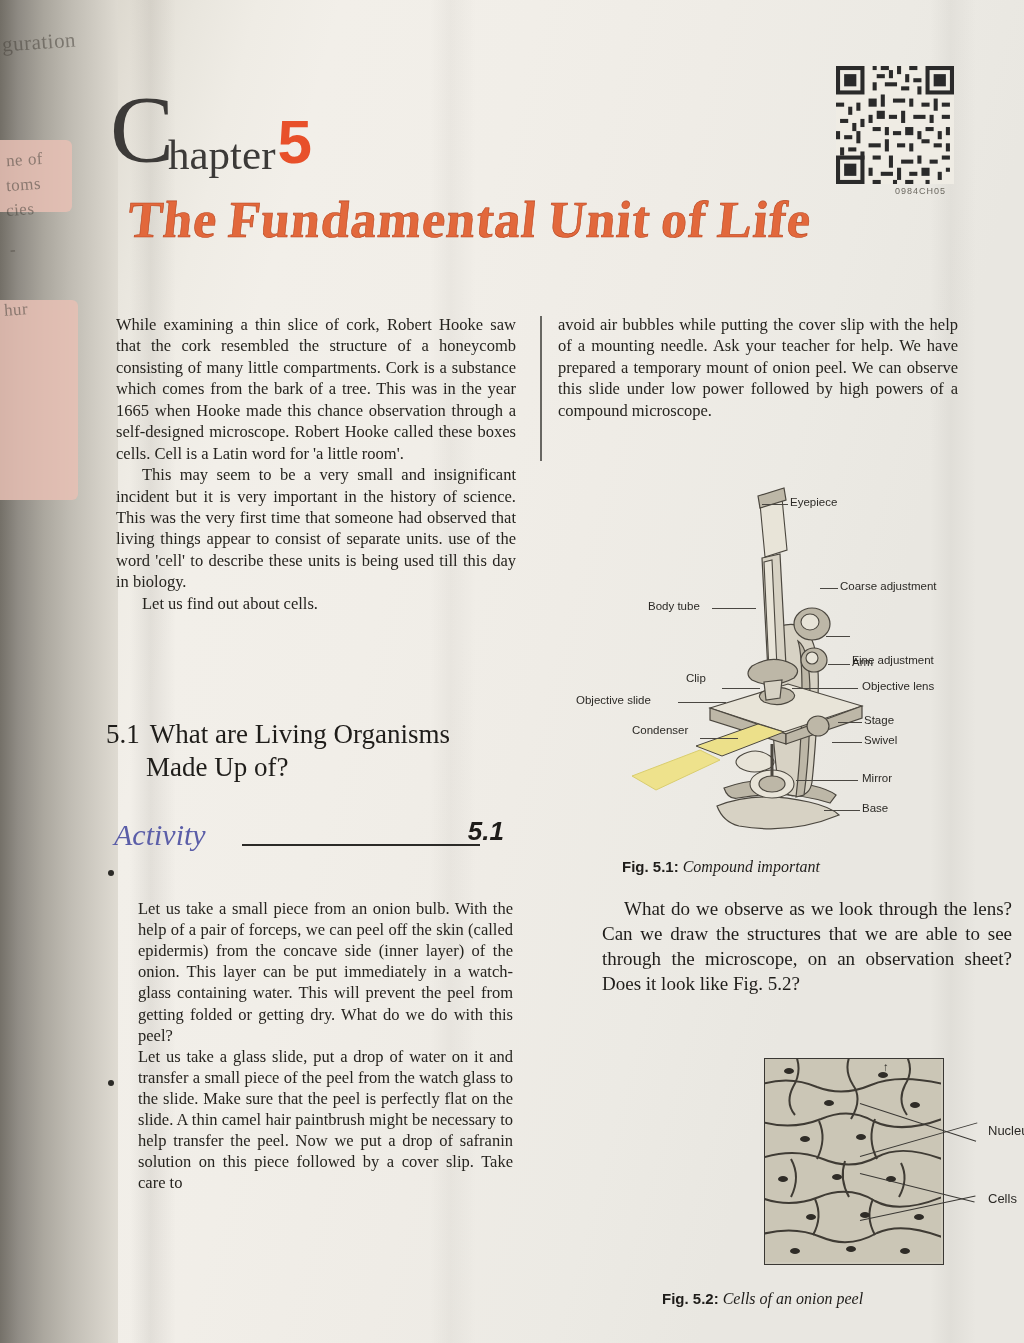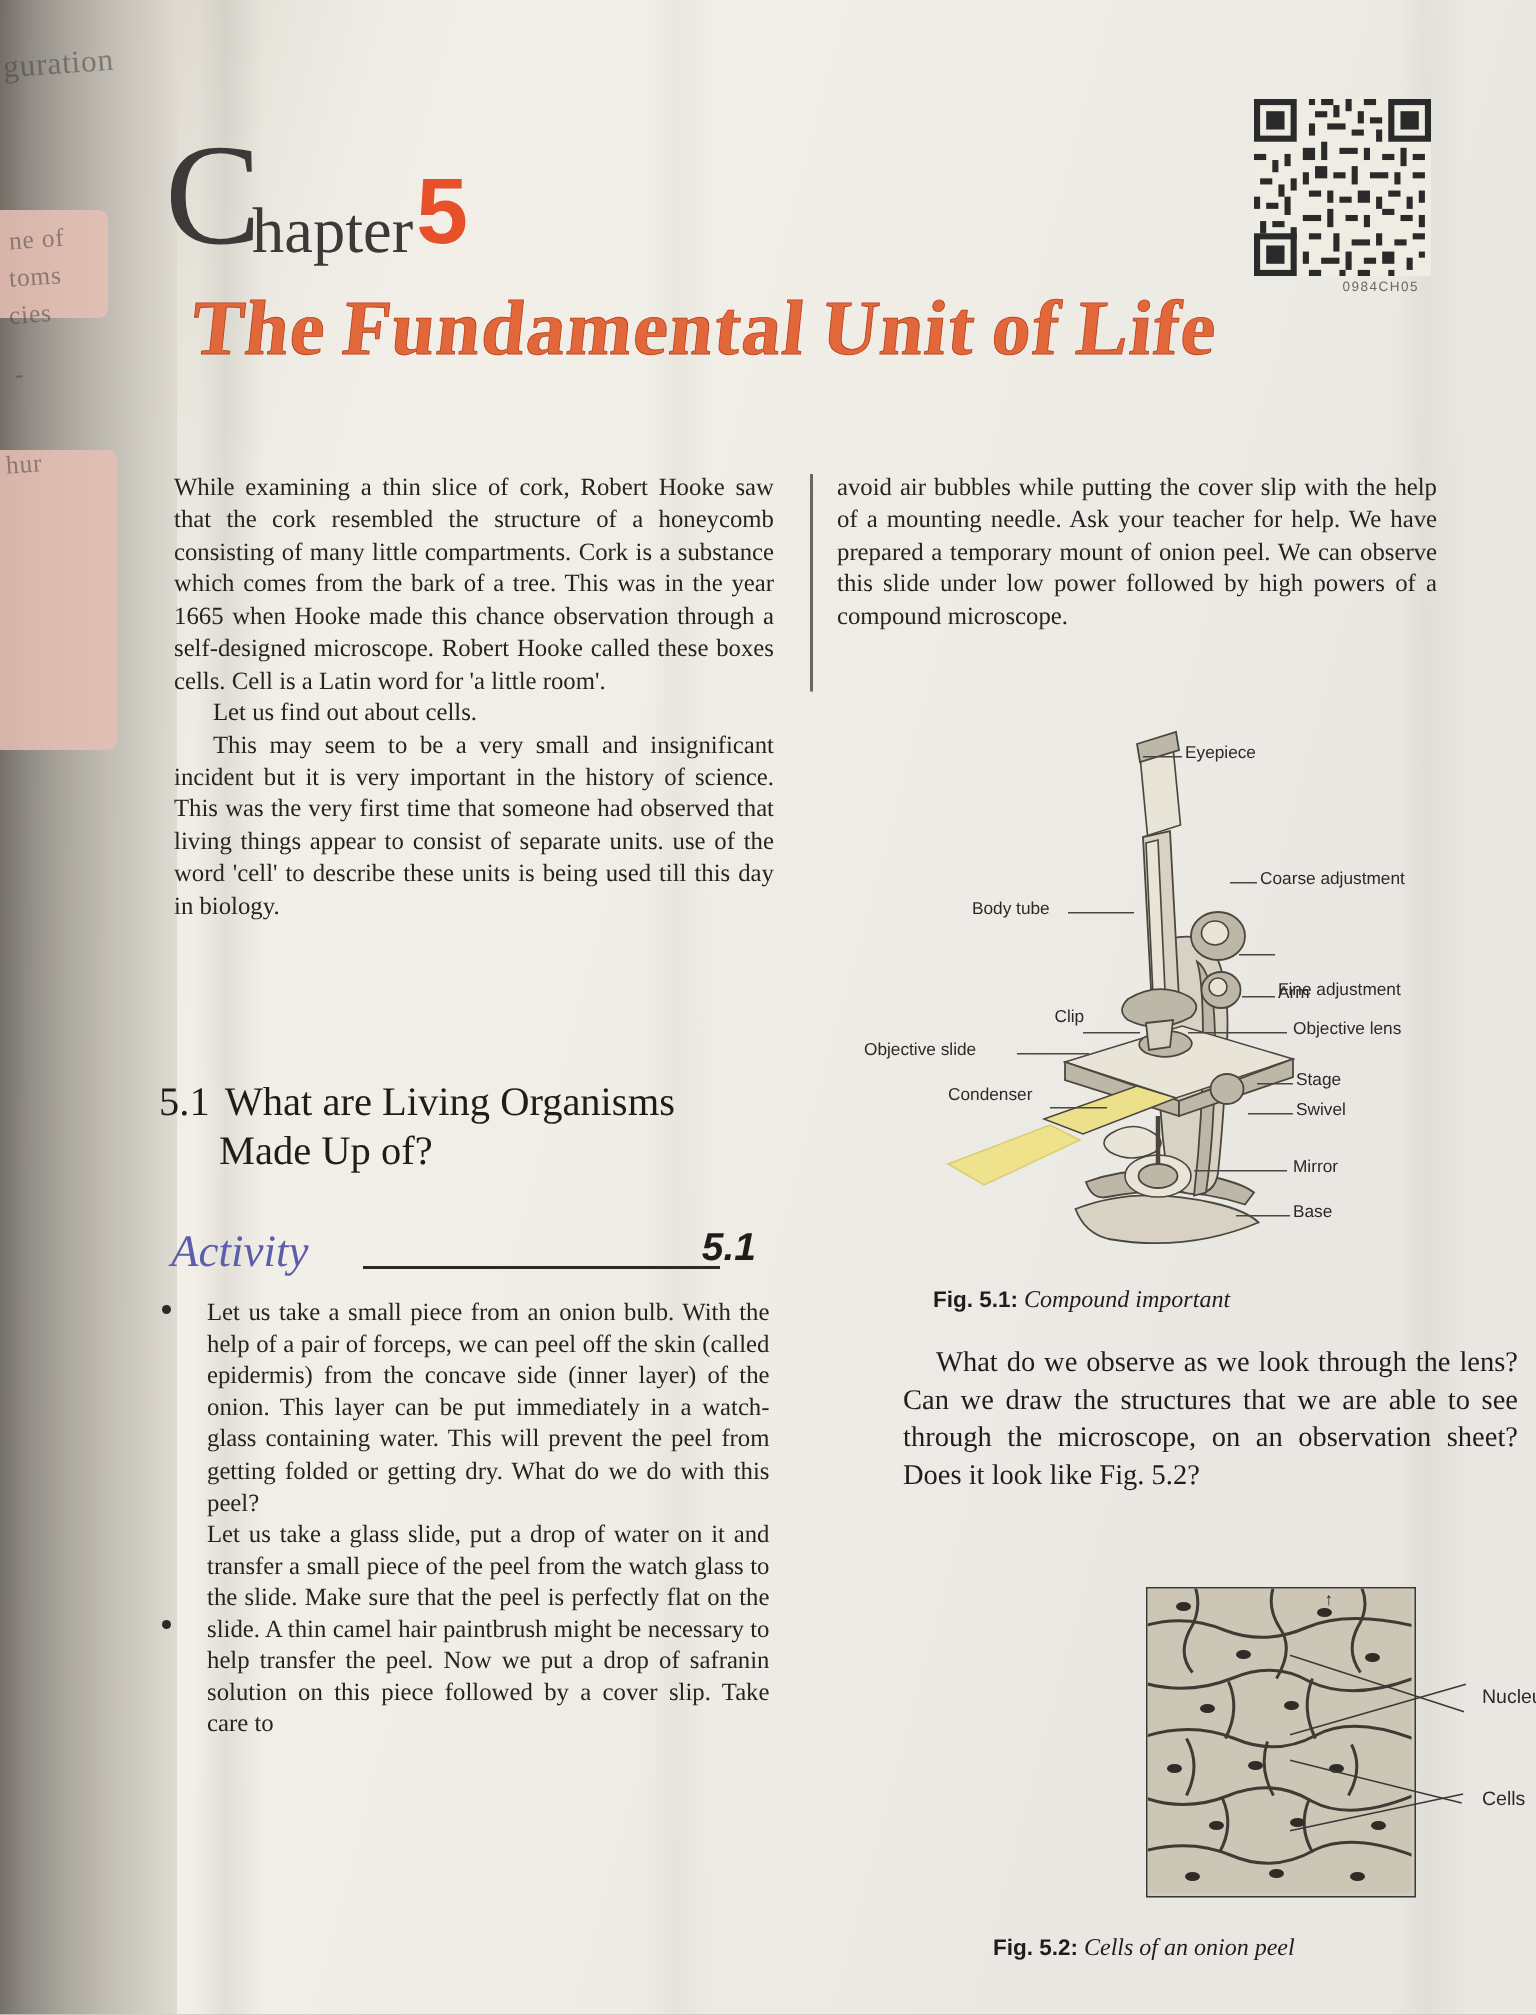"Let us find out about" p { order: before "This may seem to be" -> after "This may seem to be" }
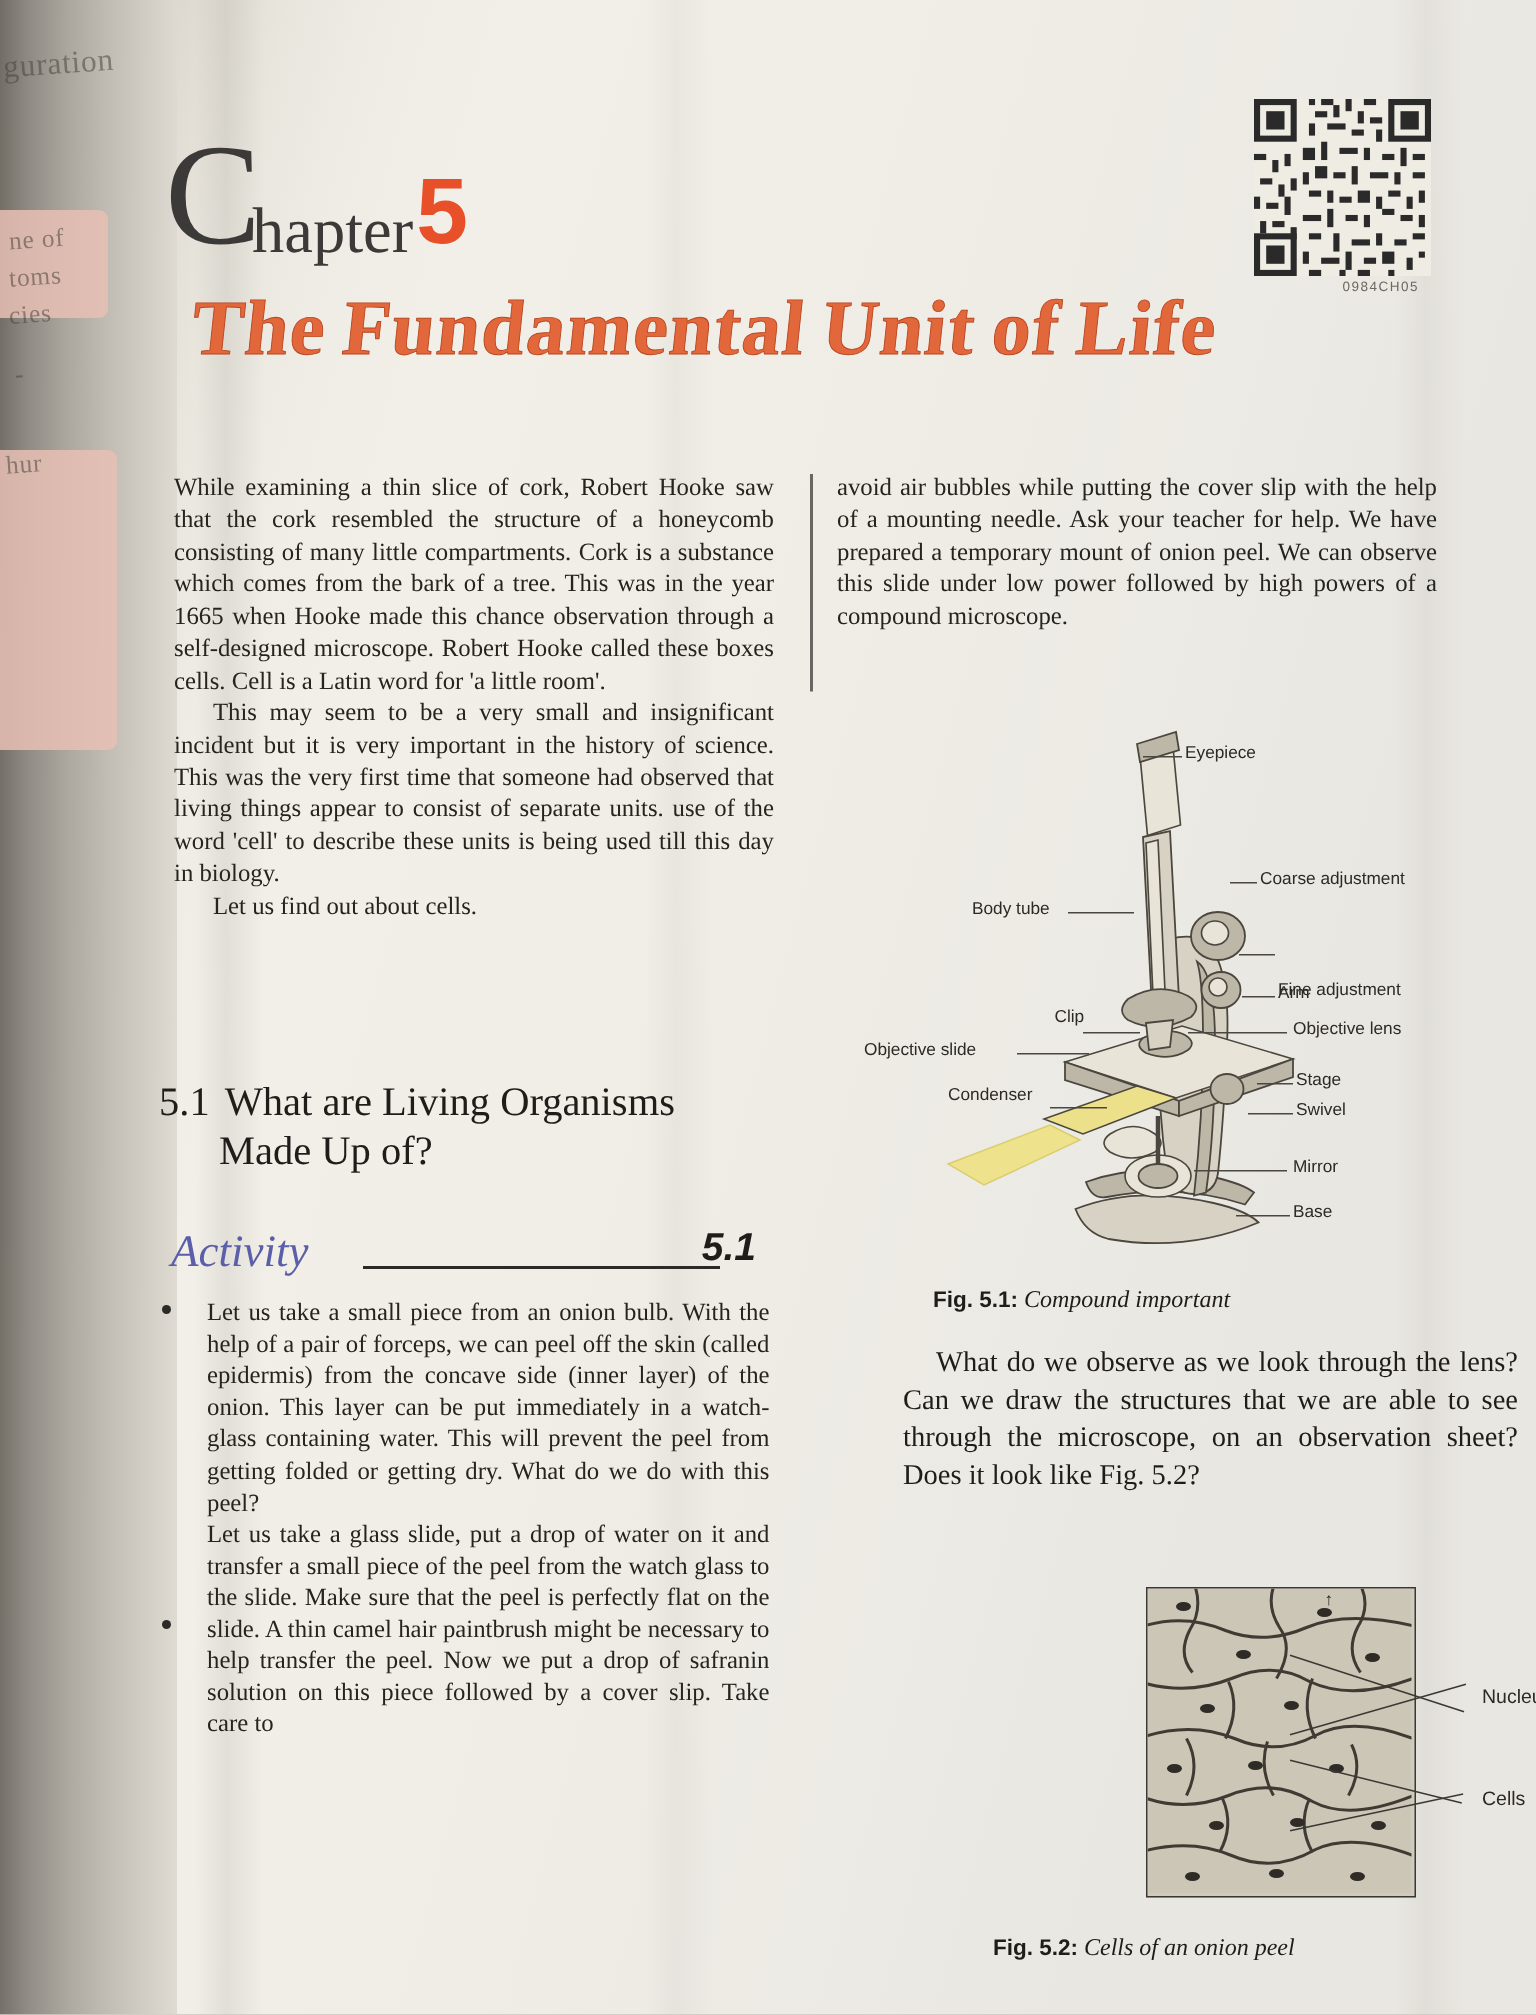"Clip" span.lbl { left: 91px -> 74px }
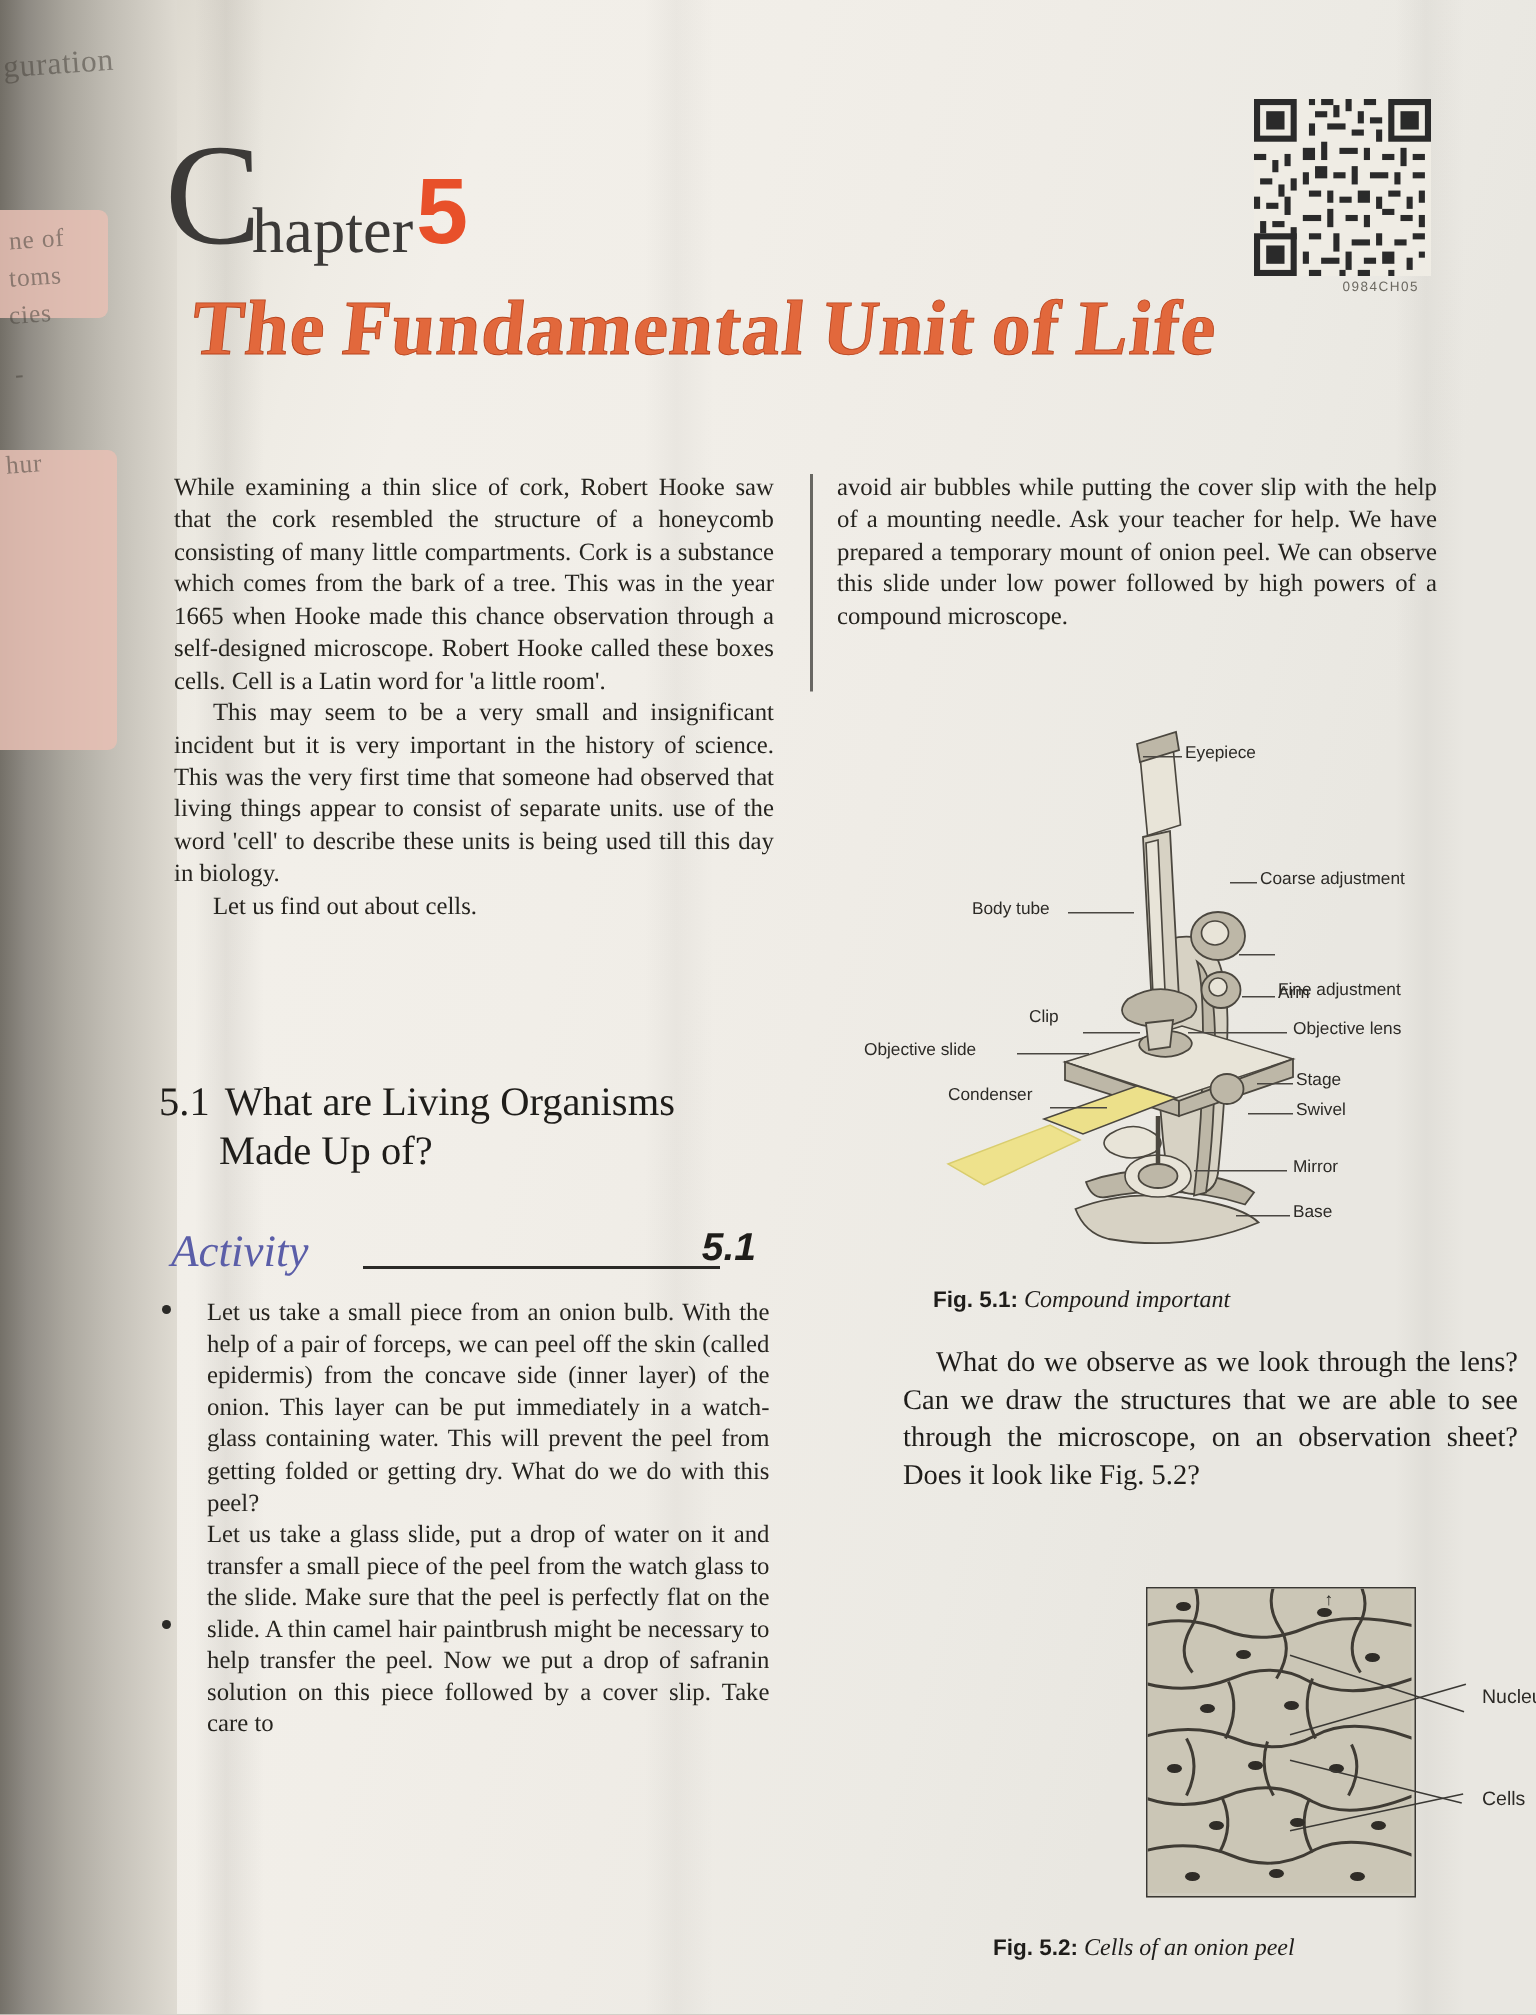"Let us take a small" .act-body { top: 806px -> 840px }
